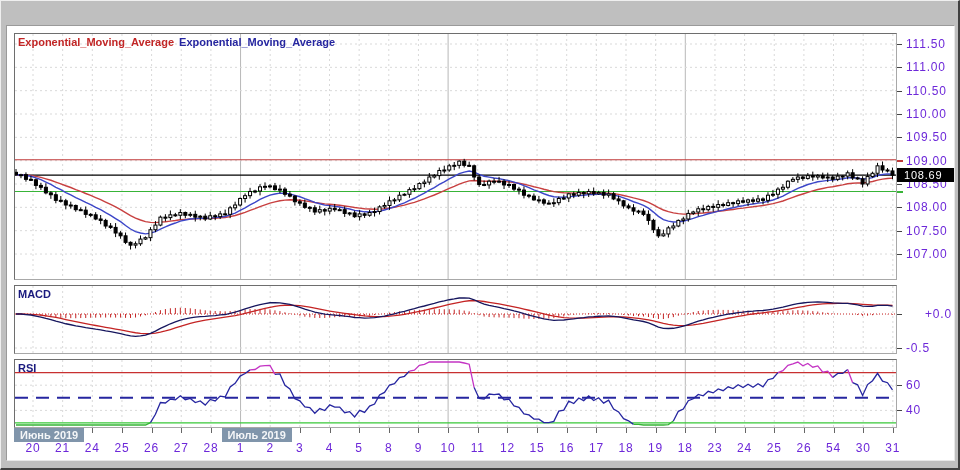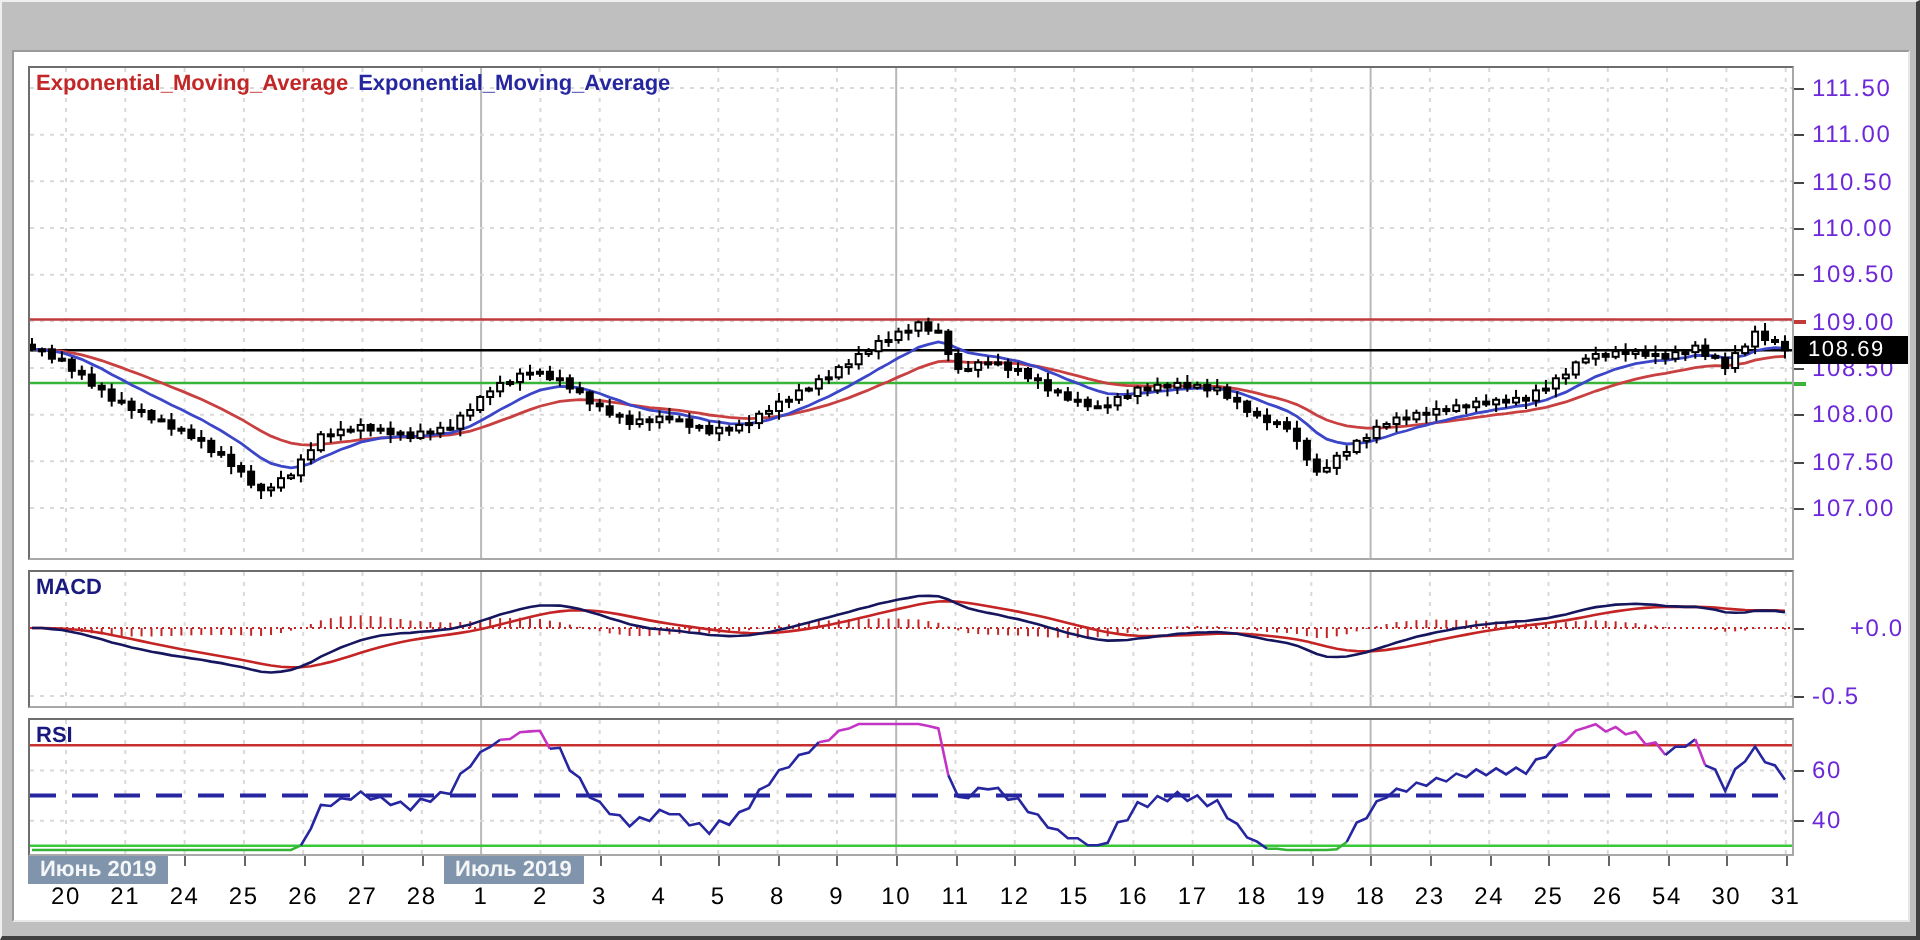"20" .date-lbl { color: #000000 -> #6d28d9 }
